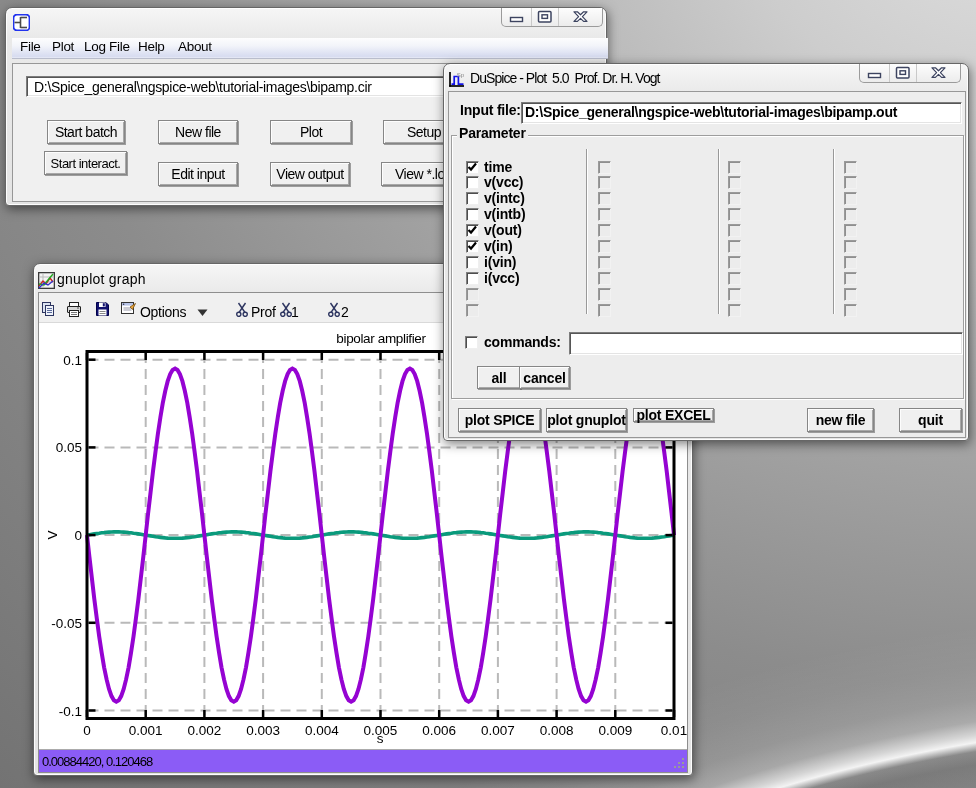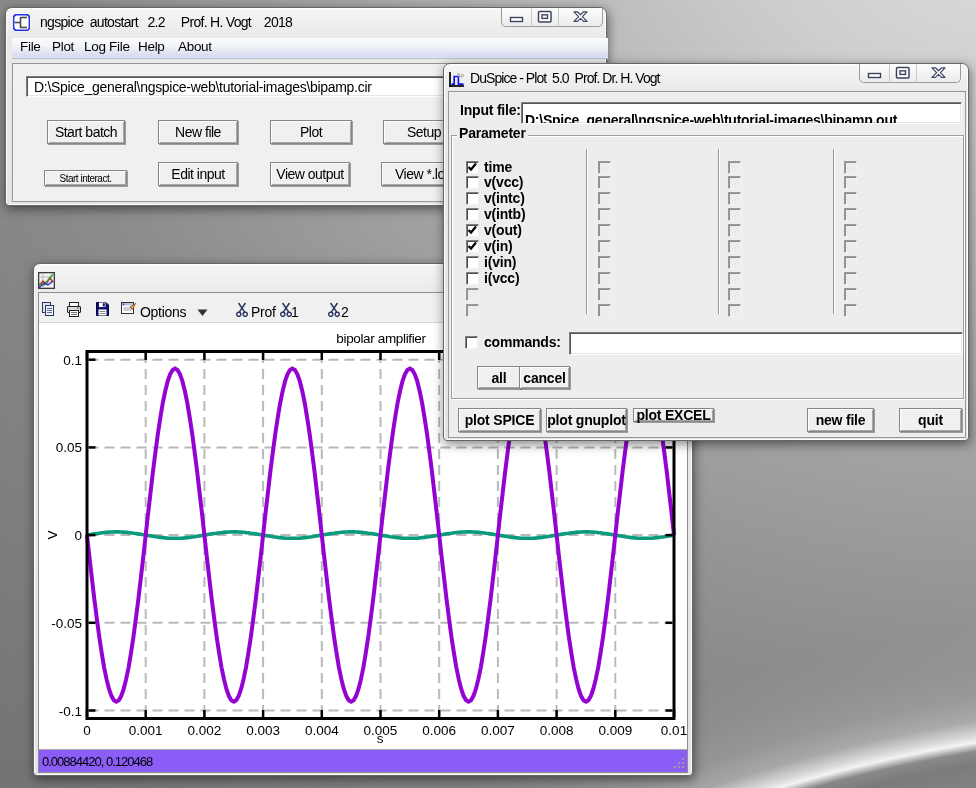"ngspice autostart 2.2 Prof. H." div.tbar { html: <div>ngspice autostart 2.2 Prof. H. Vogt 2018</div> -> none }
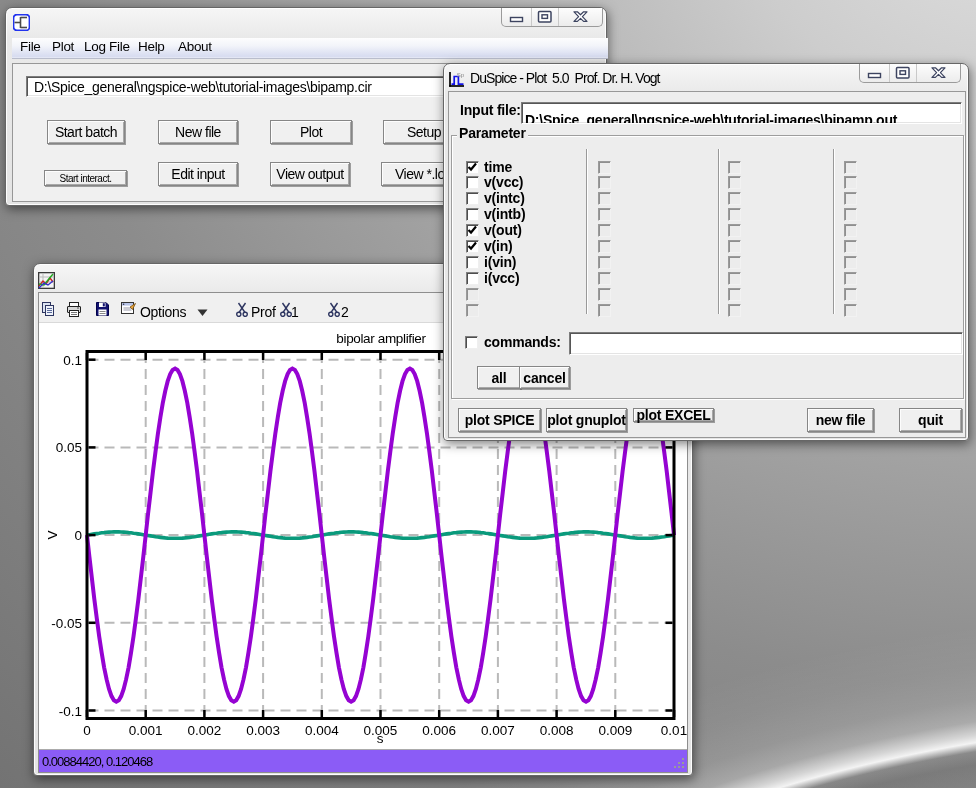"D:\Spice_general\ngspice-web\tutorial-images\bipamp.out" div.fld { padding: 9px 0 0 3px -> 1px 0 0 3px }
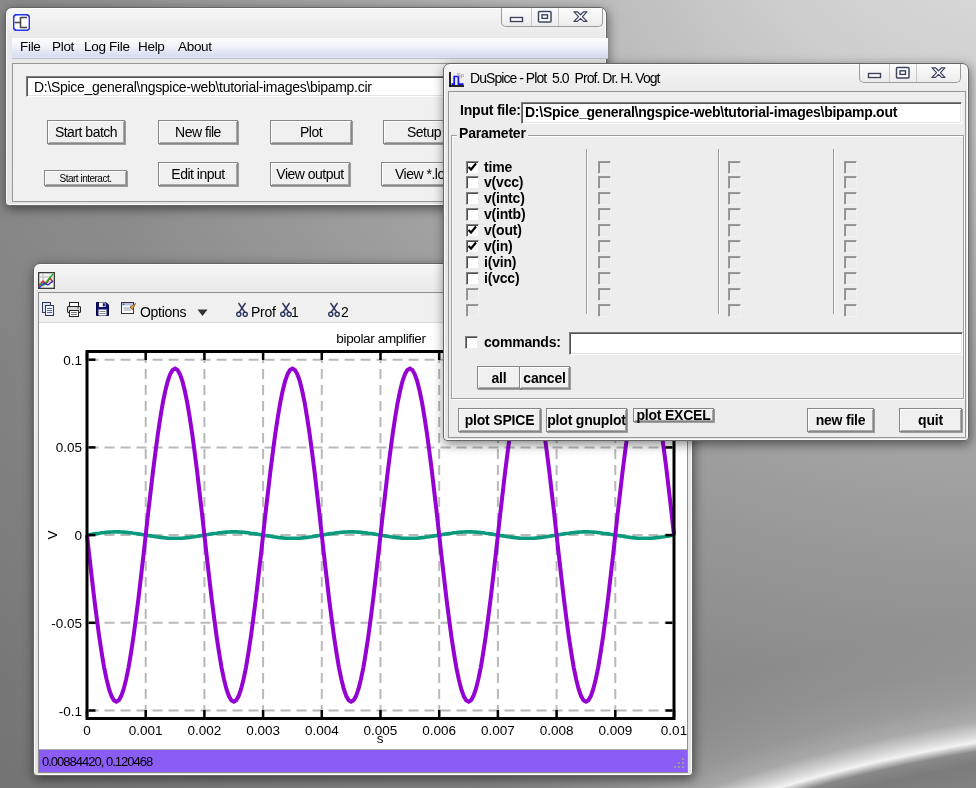"Start interact." div.btn { font-size: 10px -> 13px; height: 16px -> 24px; top: 106px -> 87px }
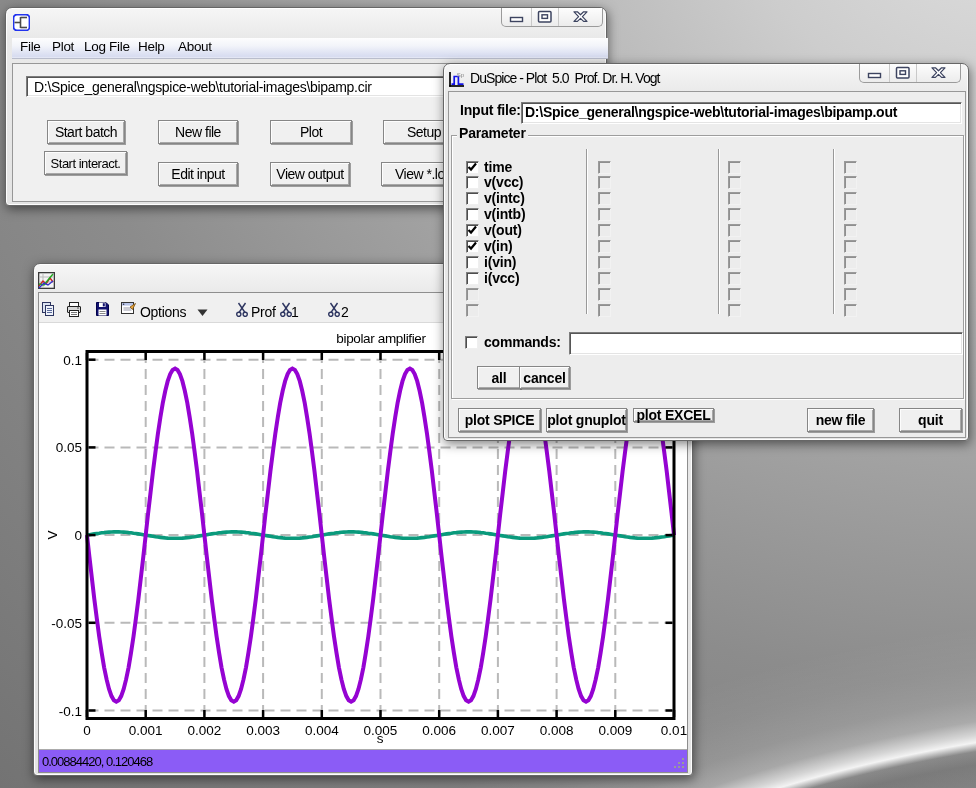"gnuplot graph" div.tbar { html: none -> <div>gnuplot graph</div> }
